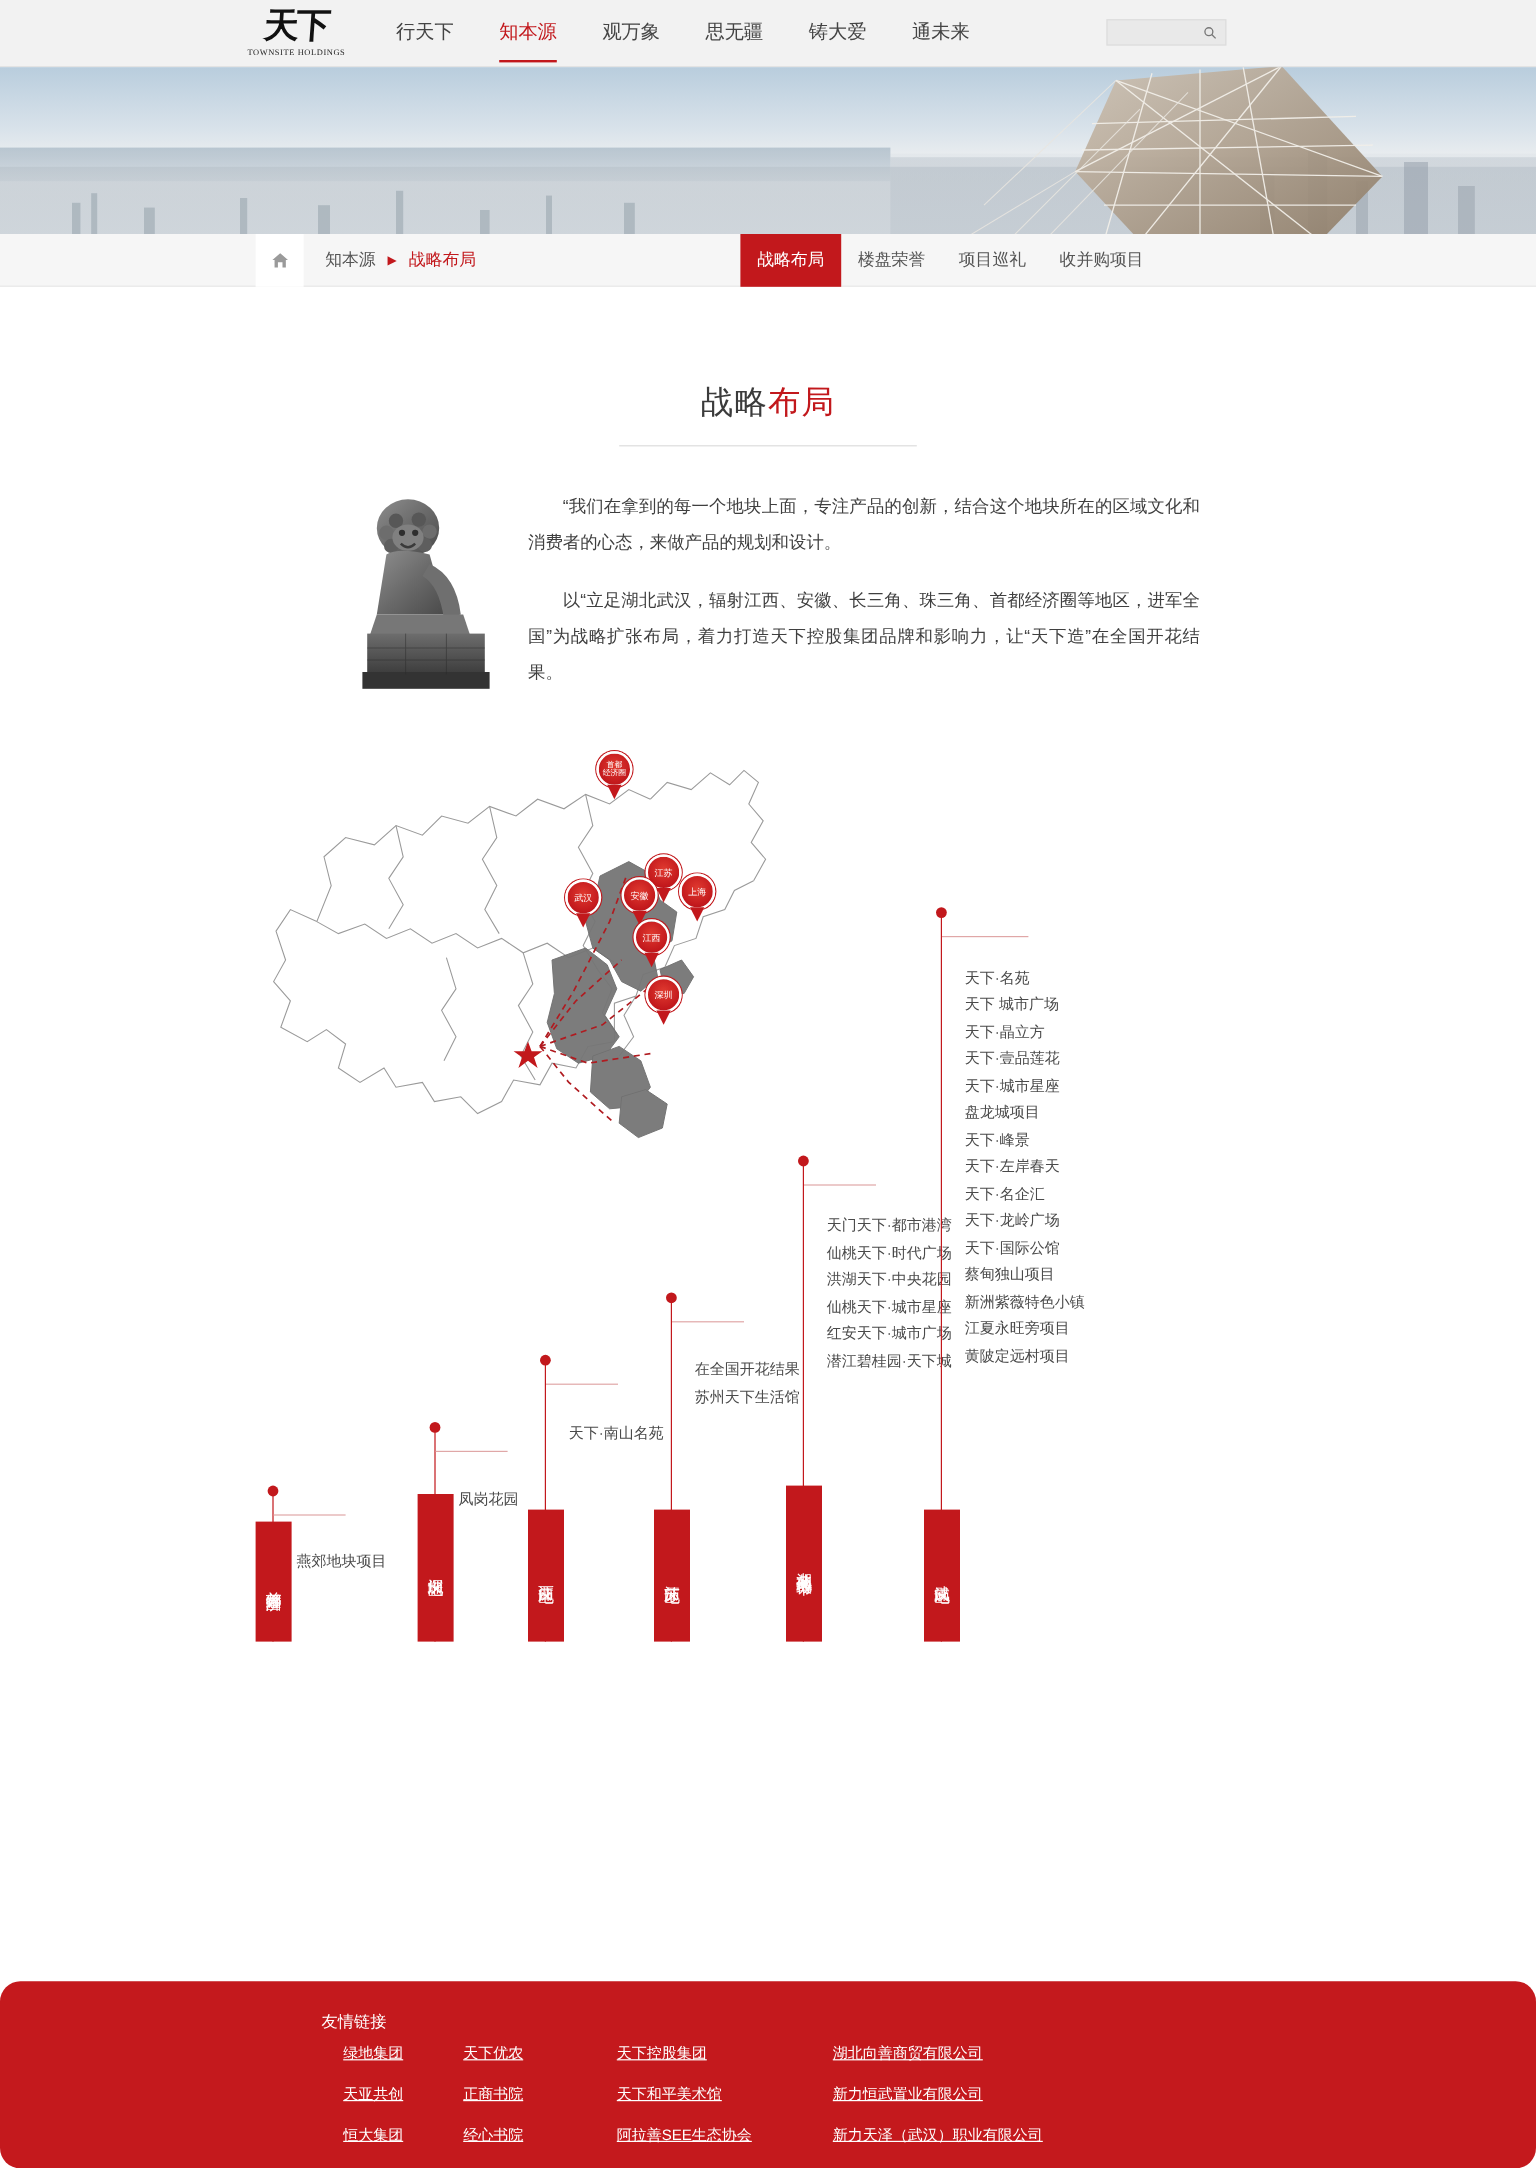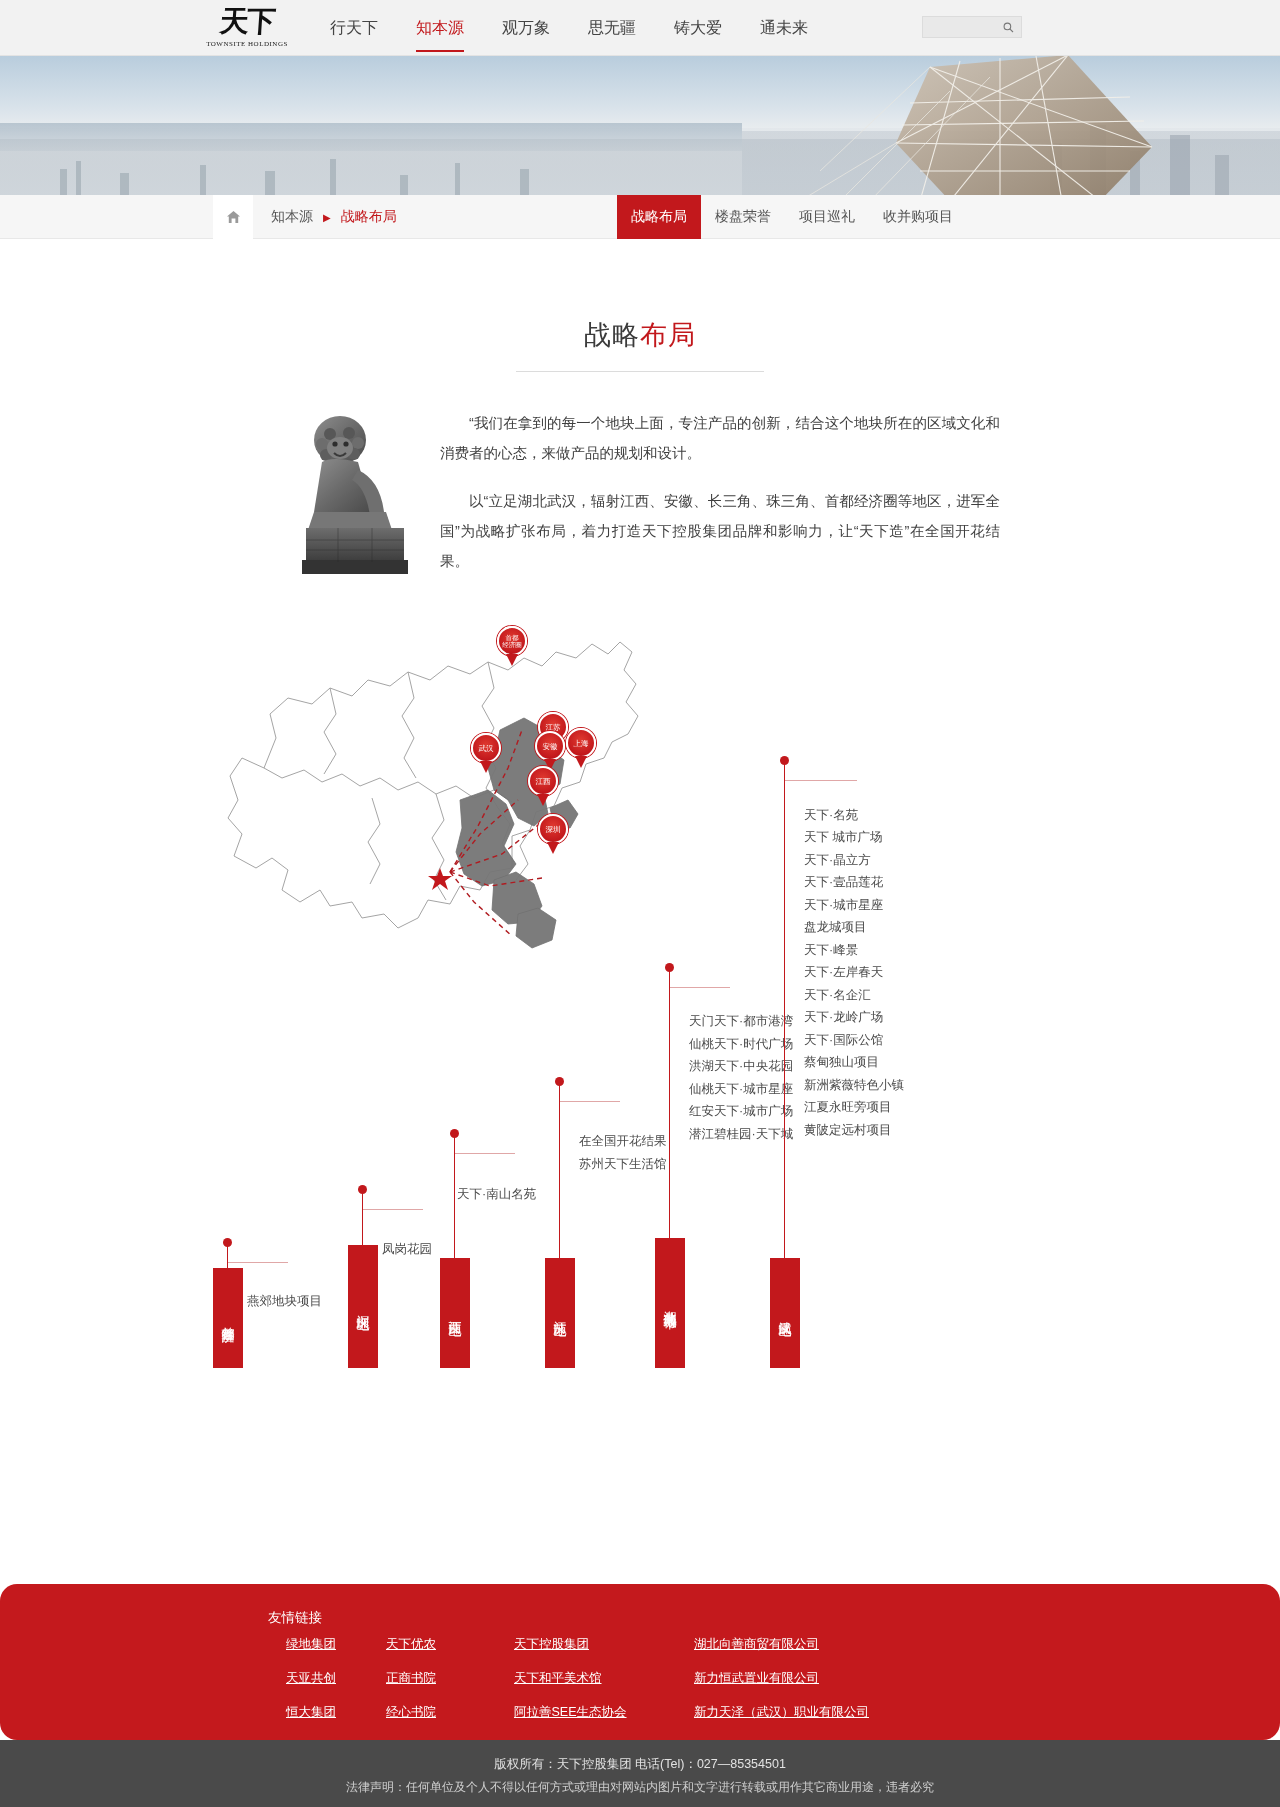"安徽" div.pin { left: 535px -> 518px }
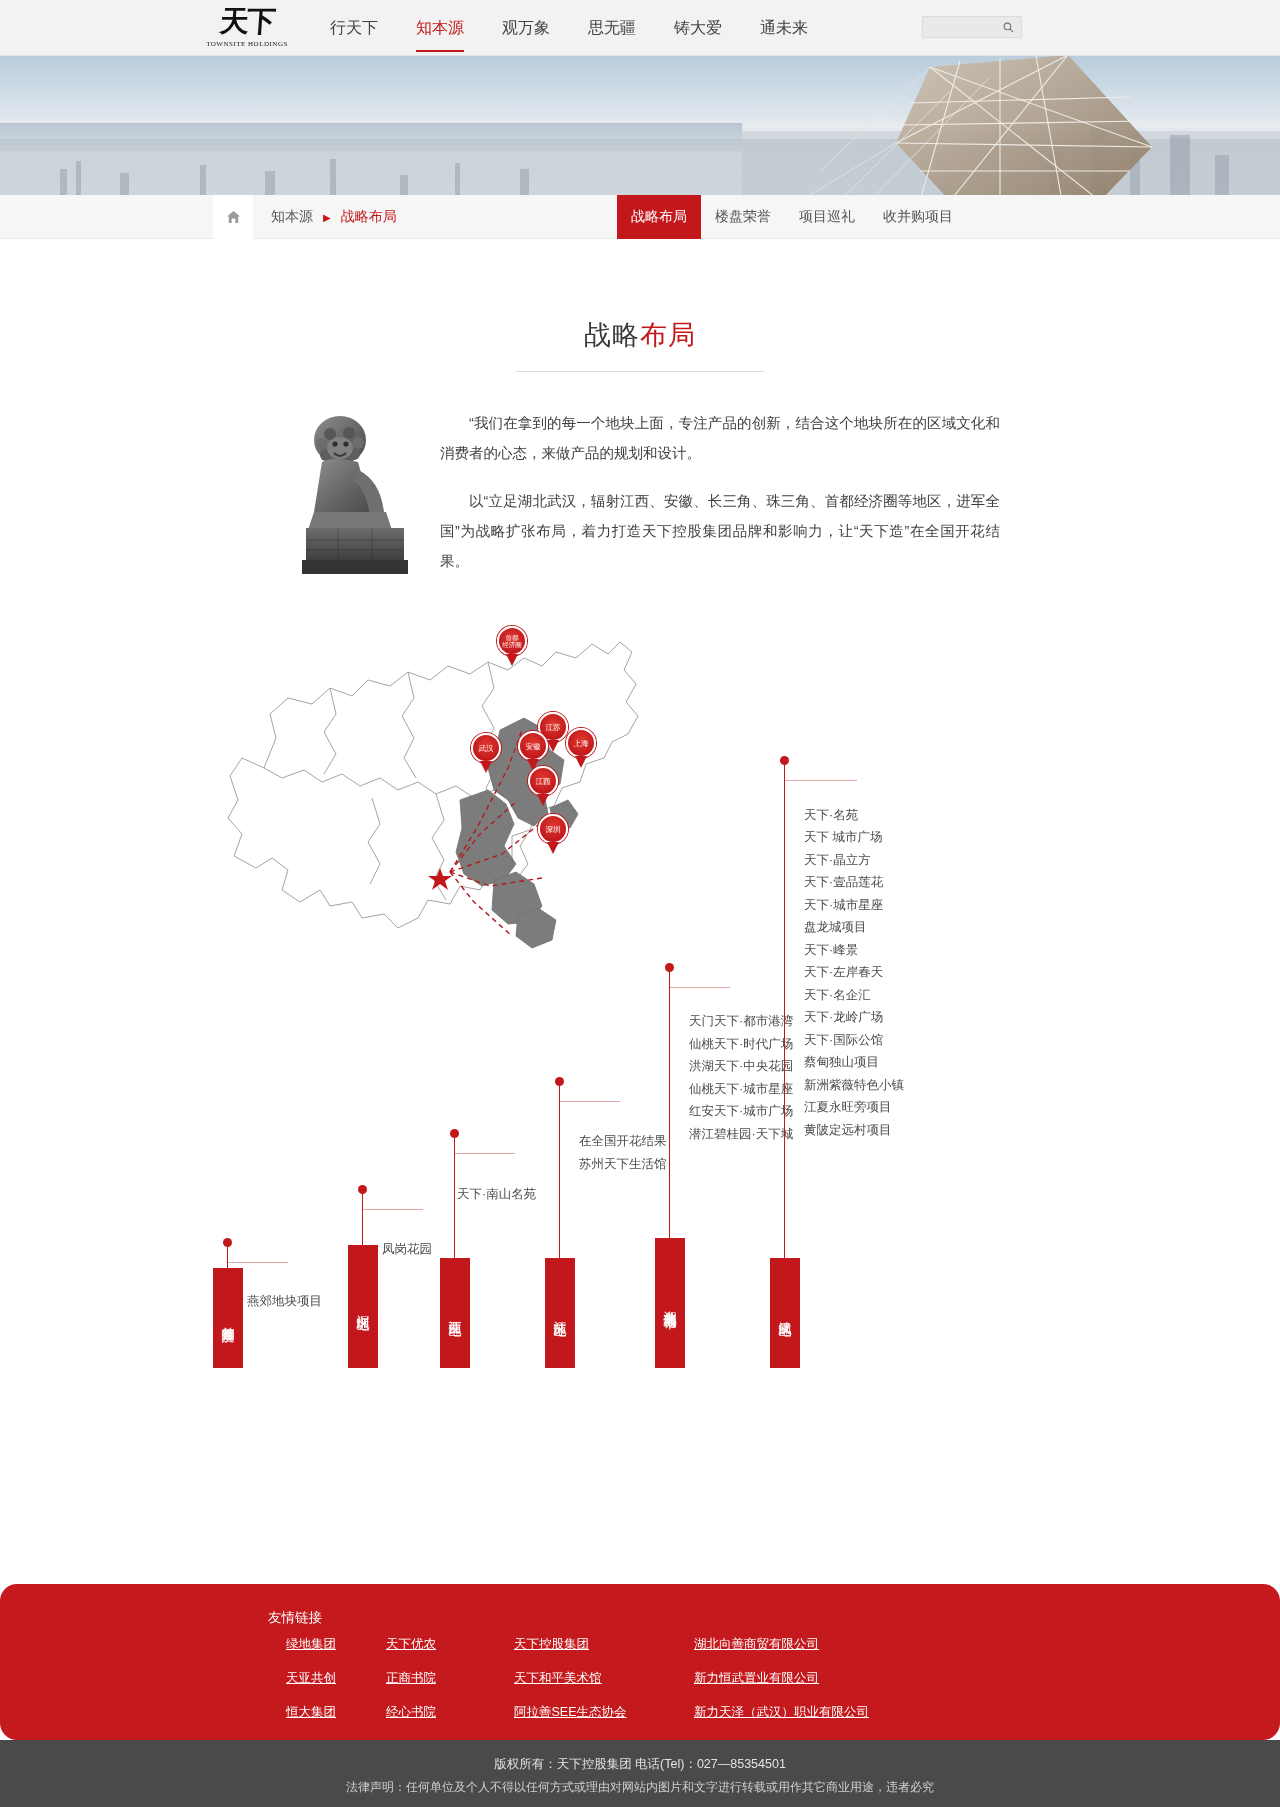"天下·南山名苑" div.labels { left: 17px -> 34px }
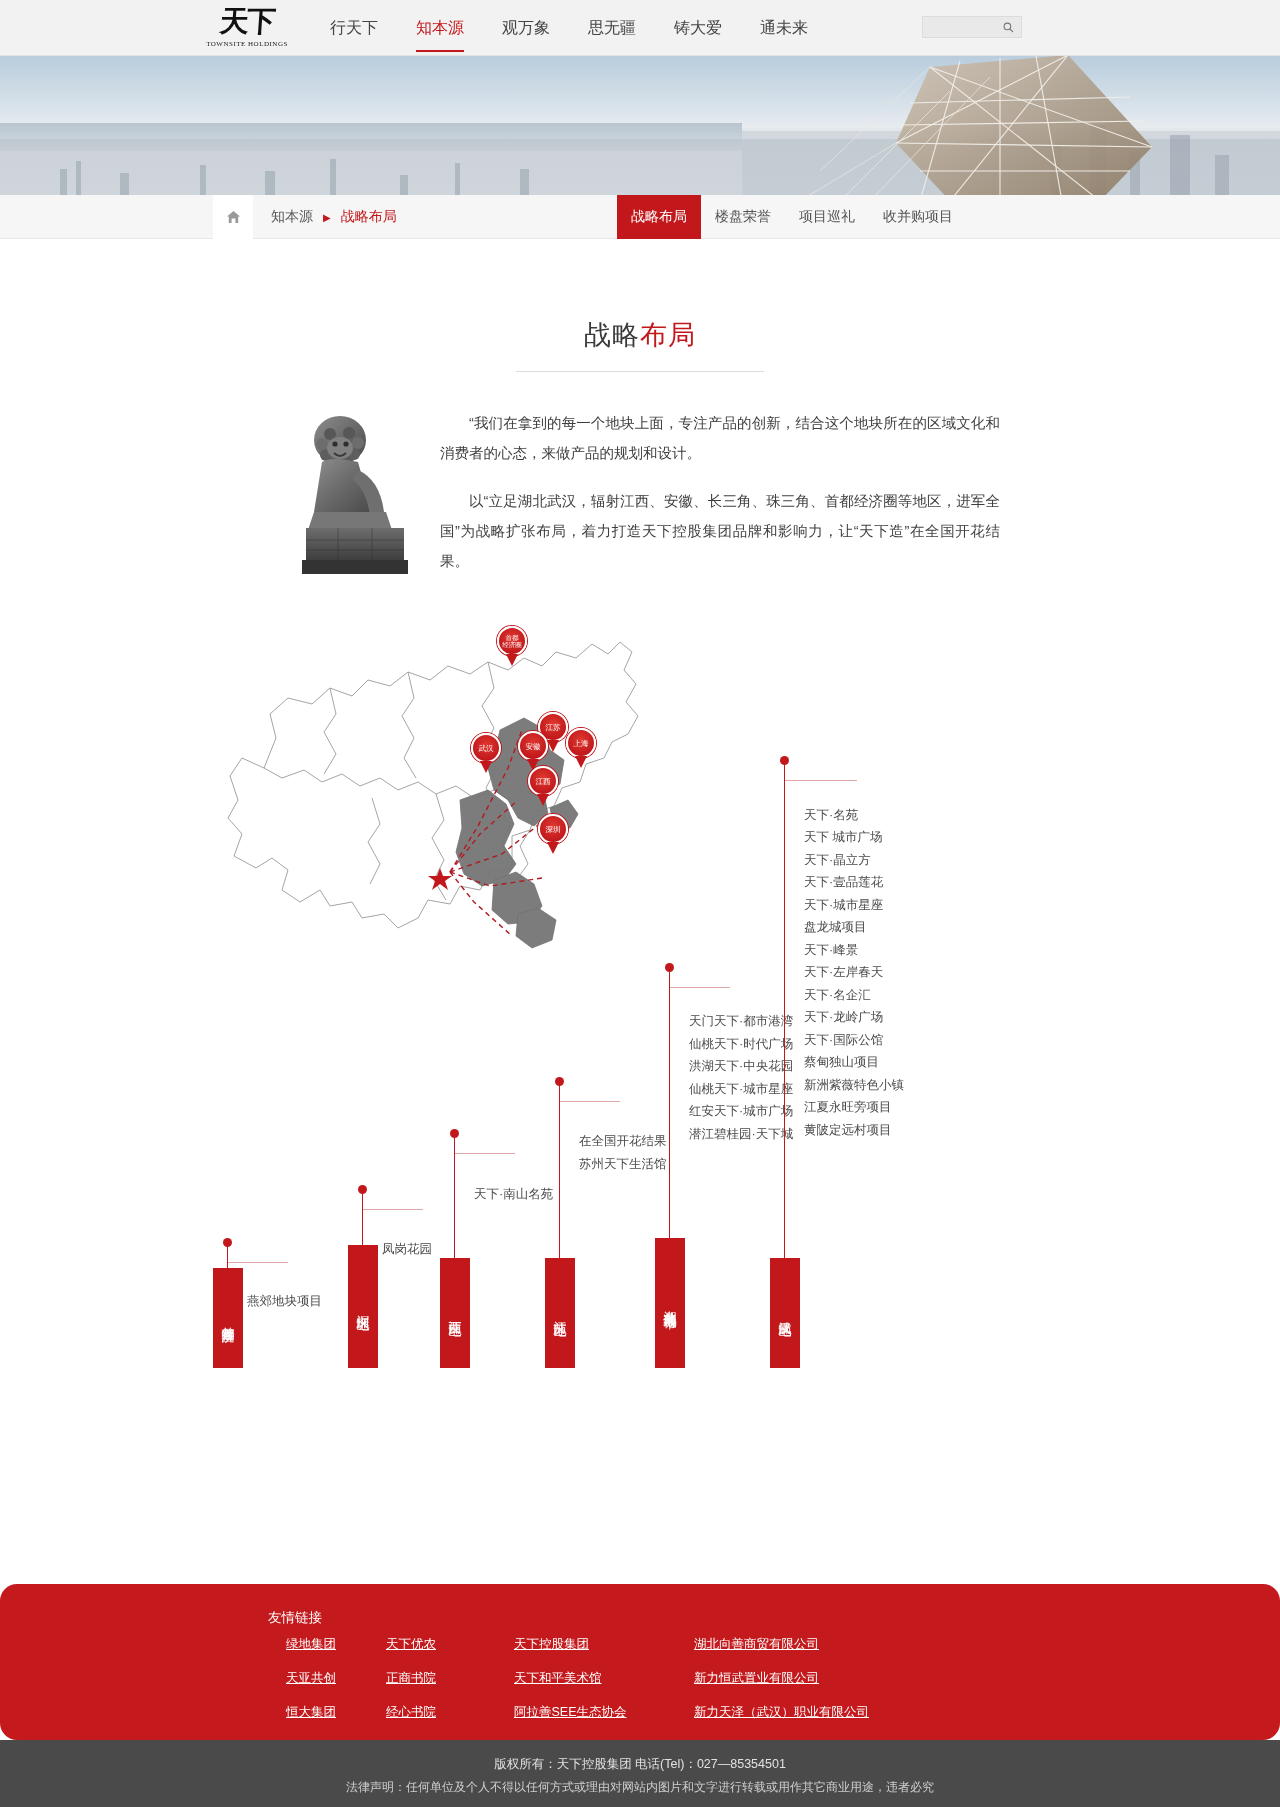"版权所有：天下控股集团 电话(Tel)：027—85354501" div.copy { html: <div> <div>版权所有：天下控股集团 电话(Tel)：027—85354501</div> <div>法律声明：任何单位及个人不得以任何方式或理由对网站内图片和文字进行转载或用作其它商业用途，违者必究</div> </div> -> none }
